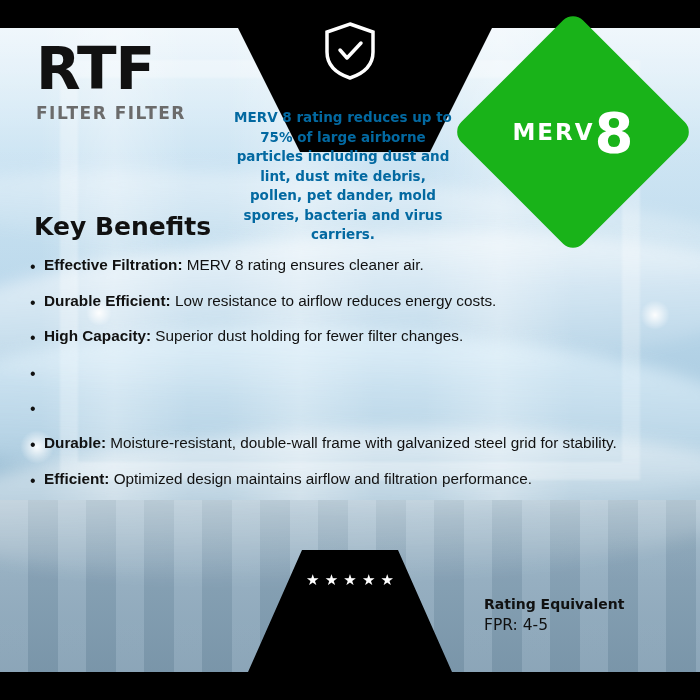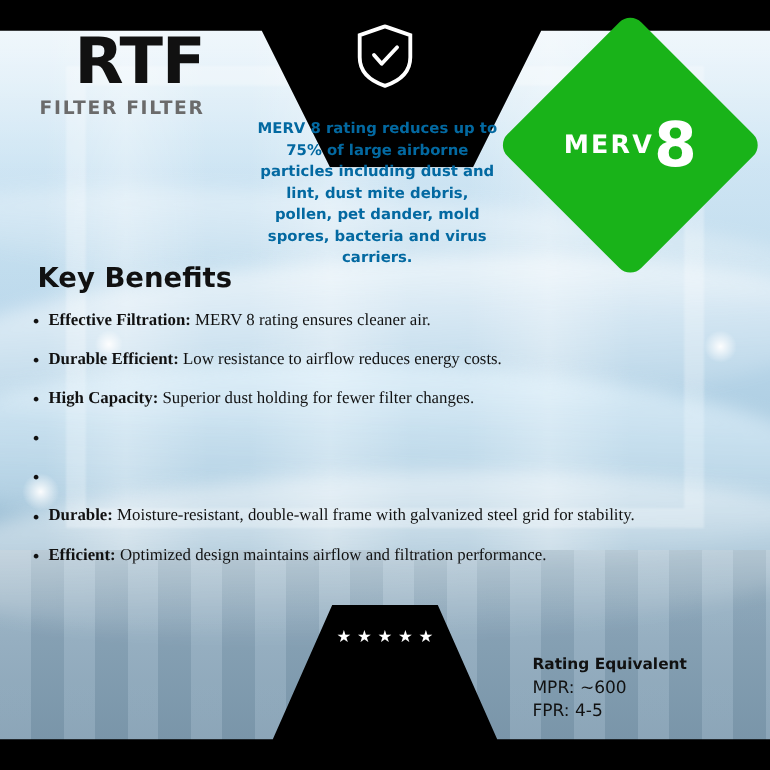"RTF" .logo { text-align: right -> none; top: 28px -> 42px }
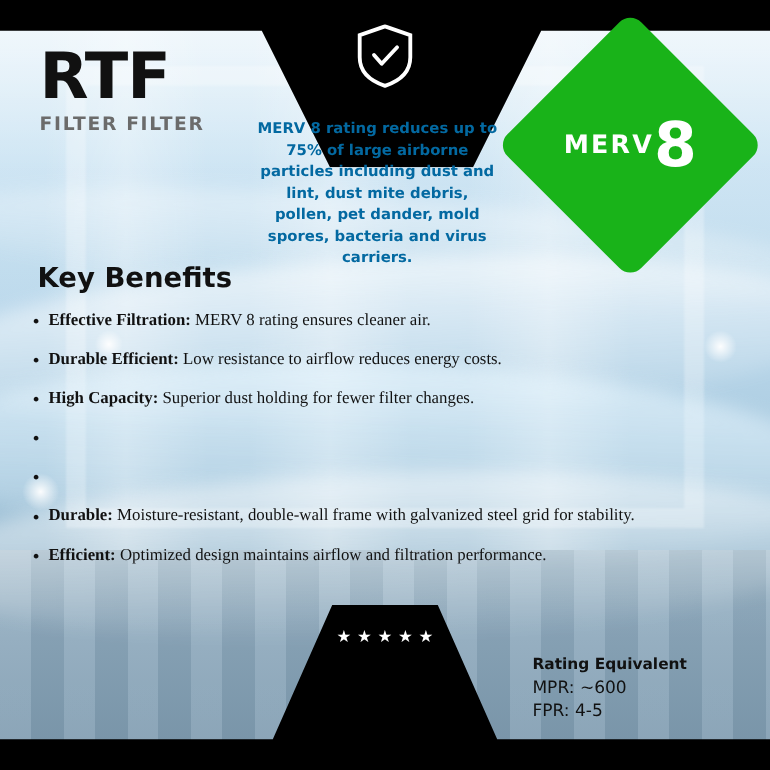"Key Benefits" .benefits { top: 238px -> 212px }
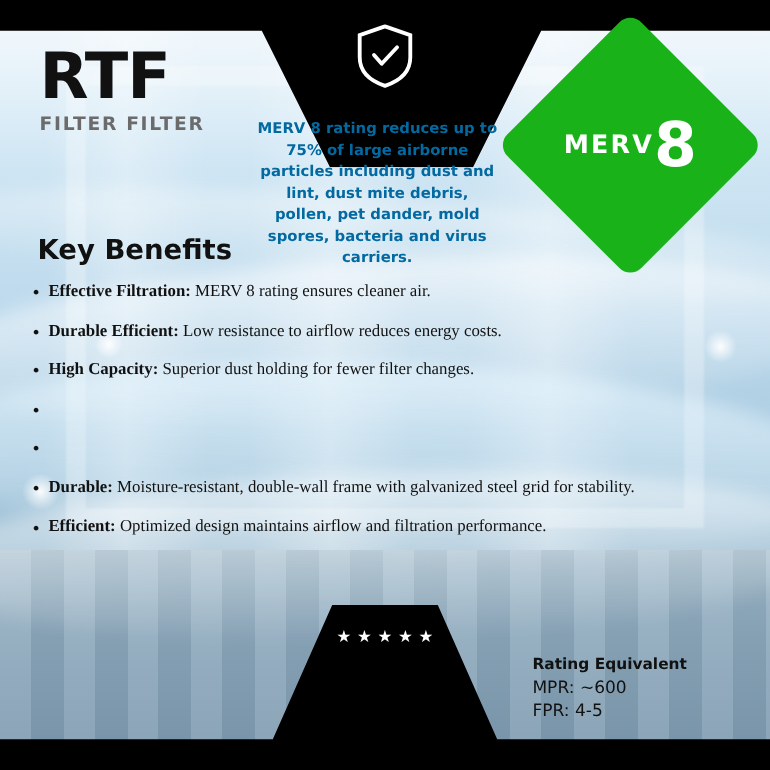"Effective Filtration: MERV 8 rating" .benefit-text { font-family: Liberation Serif, serif -> Liberation Sans, sans-serif }
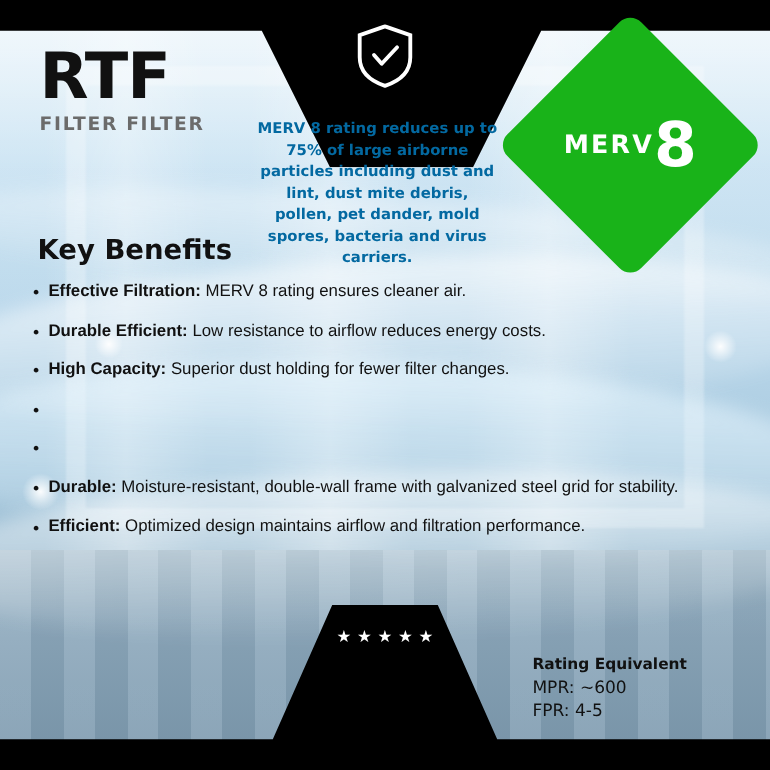"MPR: ~600" div.rating-line { html: <div>MPR: ~600</div> -> none }
